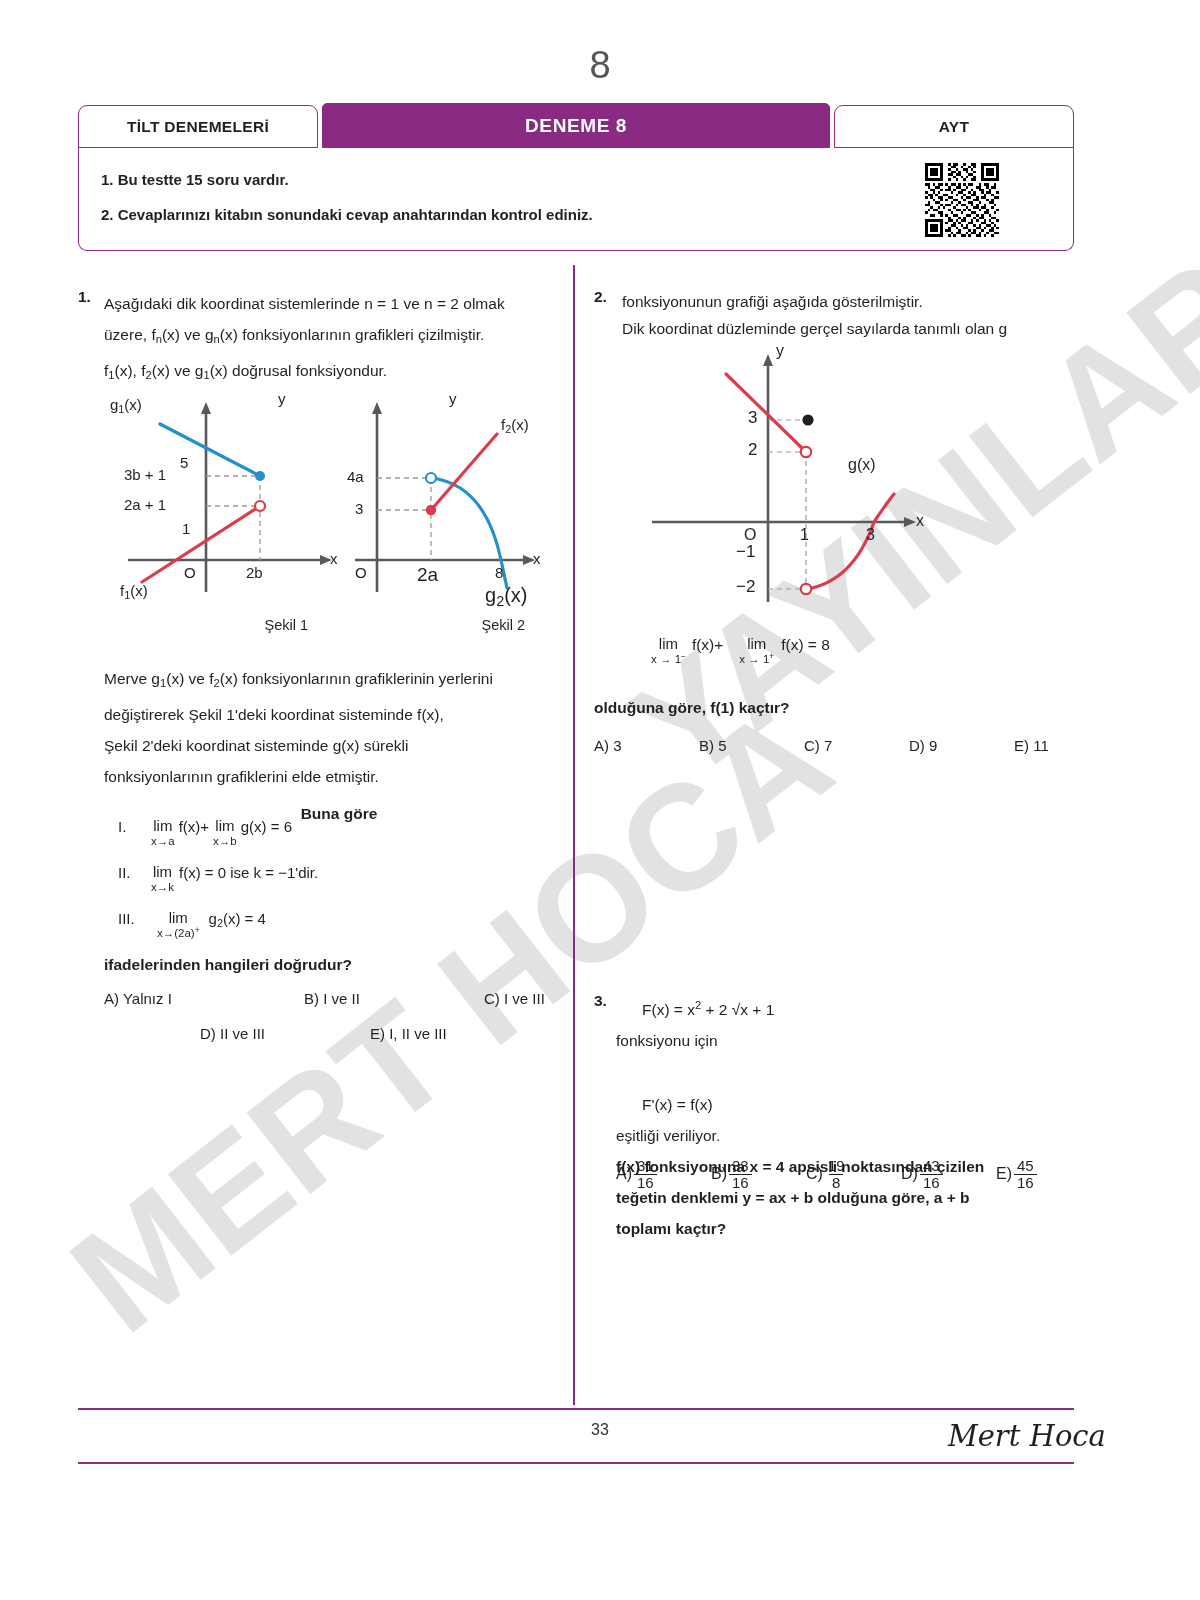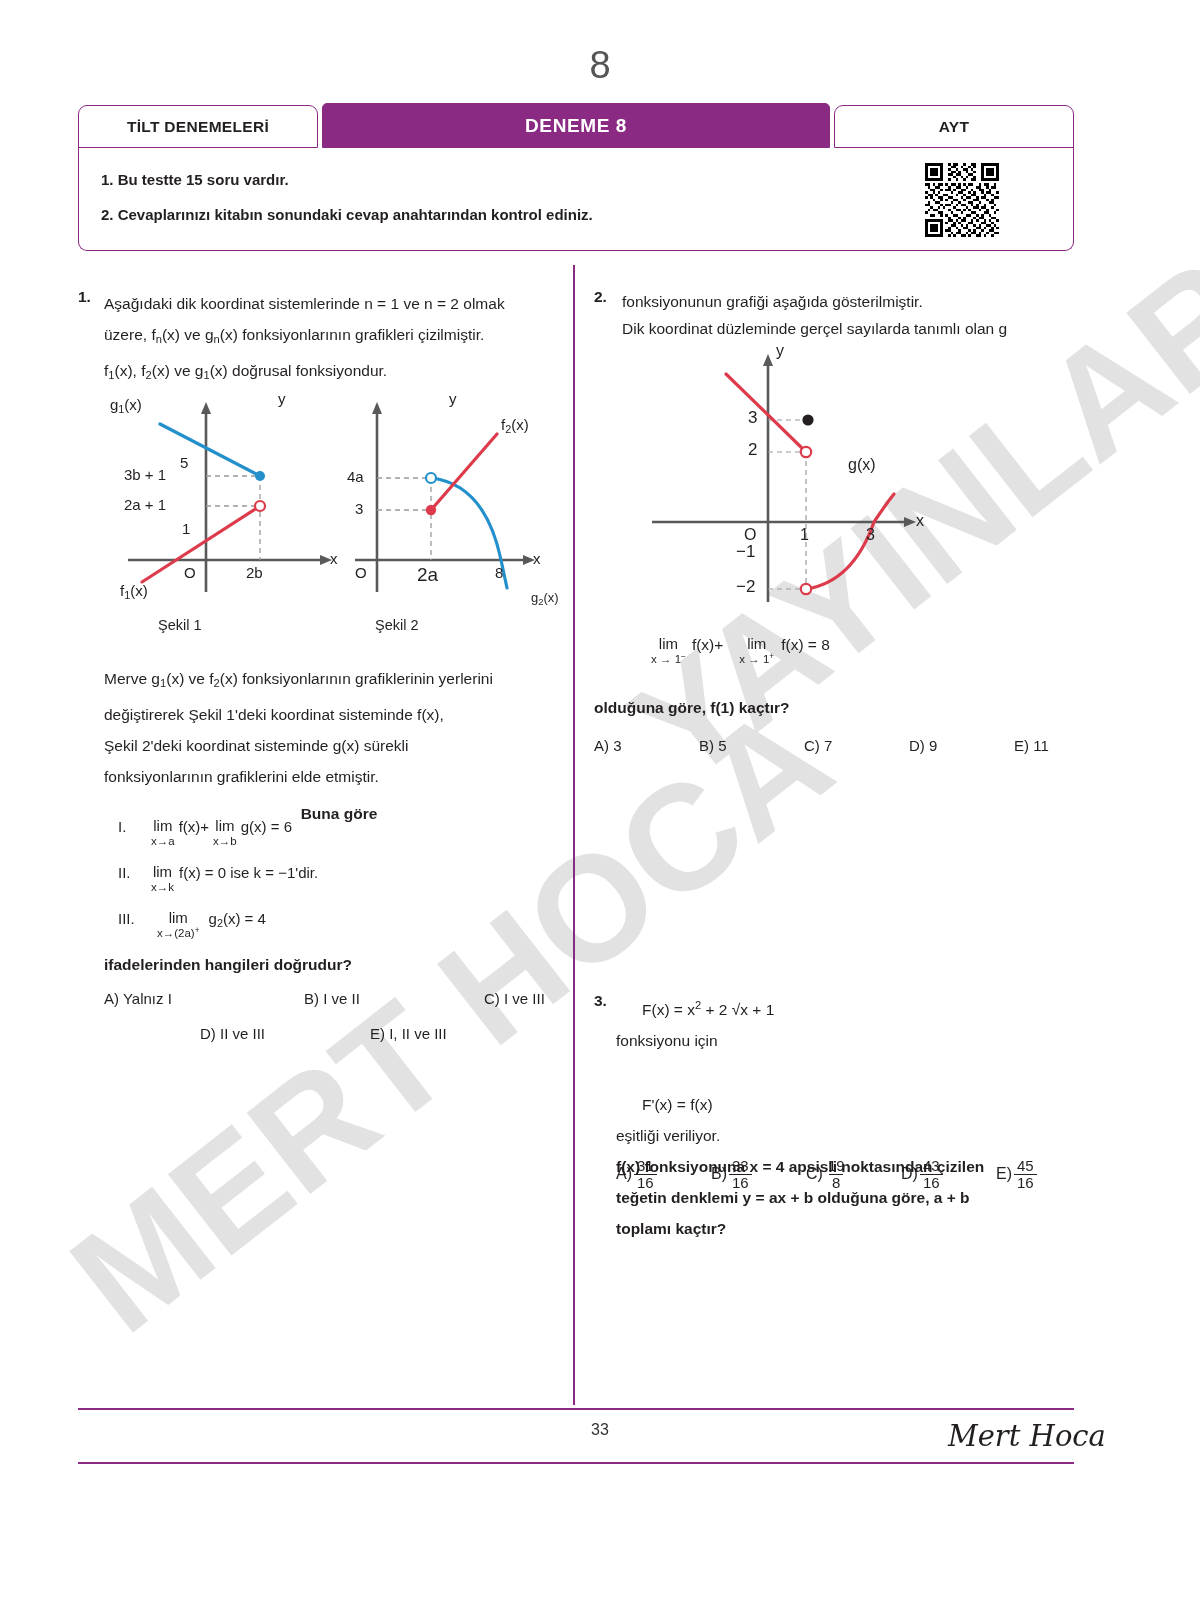"g2(x)" div { font-size: 13px -> 20px; margin-left: 46px -> none; top: 198px -> 192px }
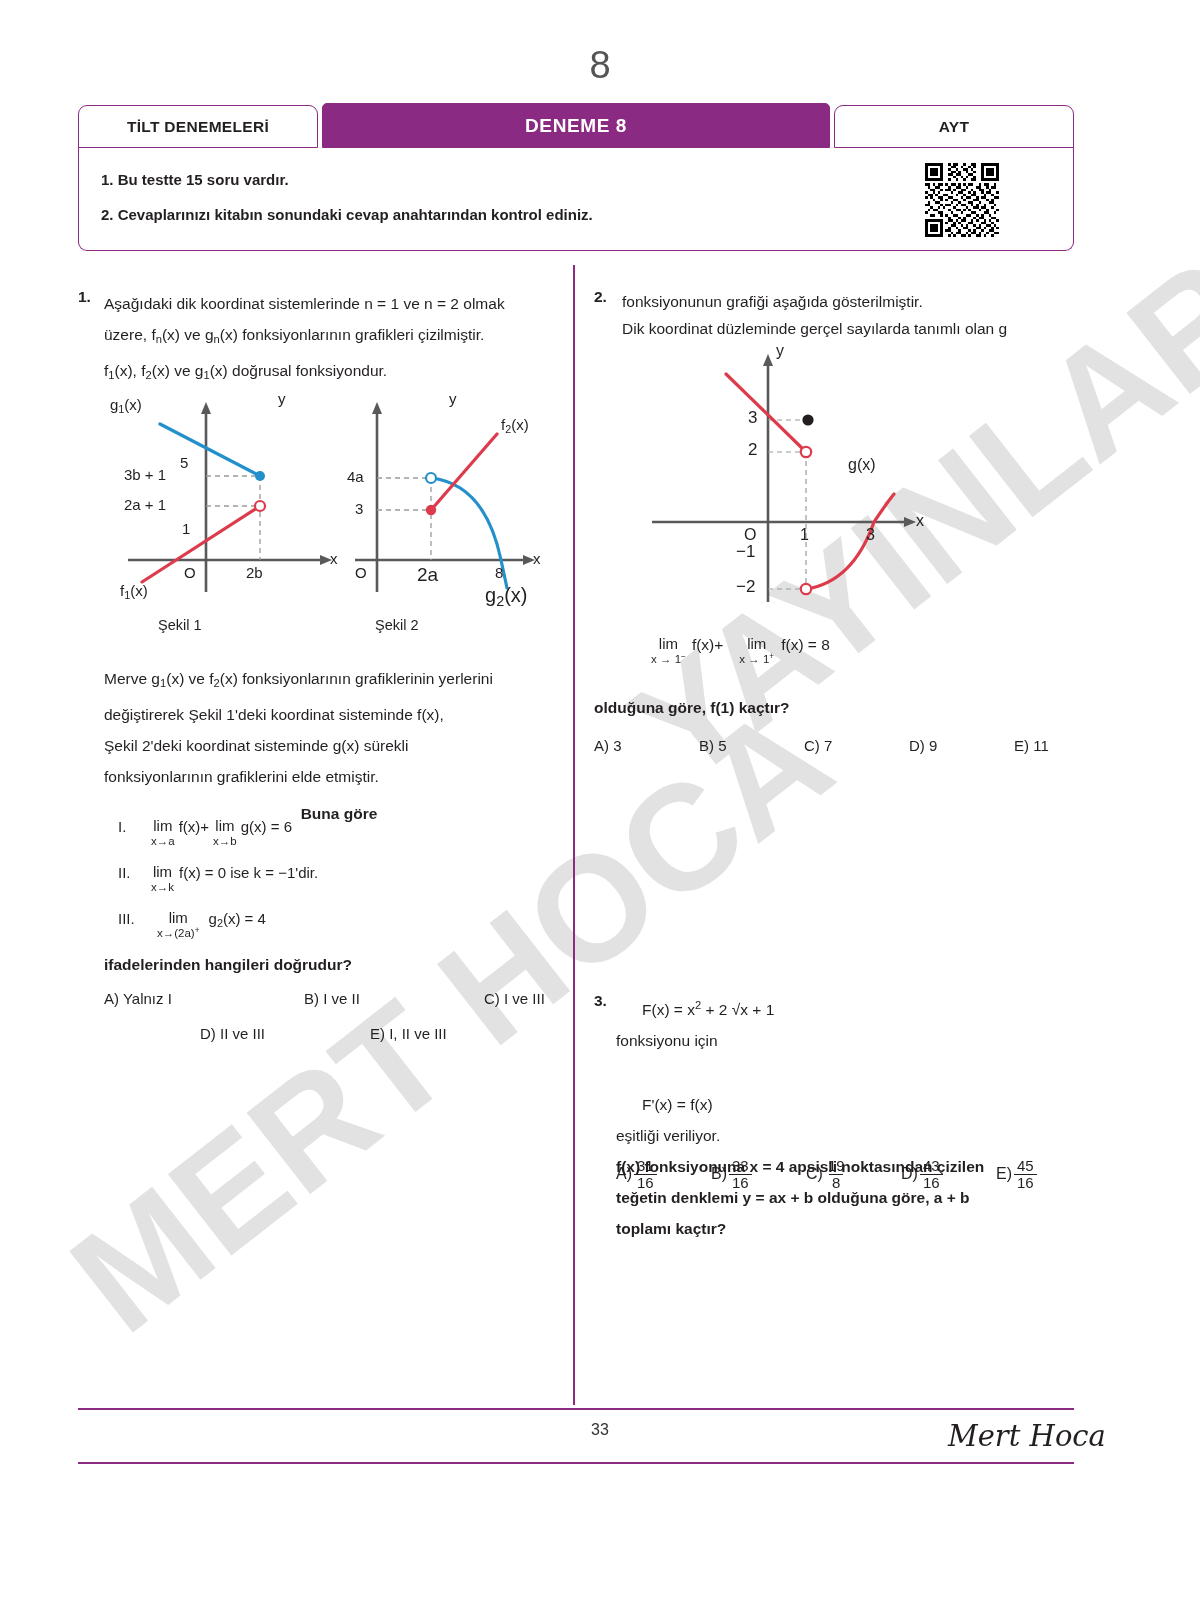"Şekil 1" .figcap { text-align: left -> right }
